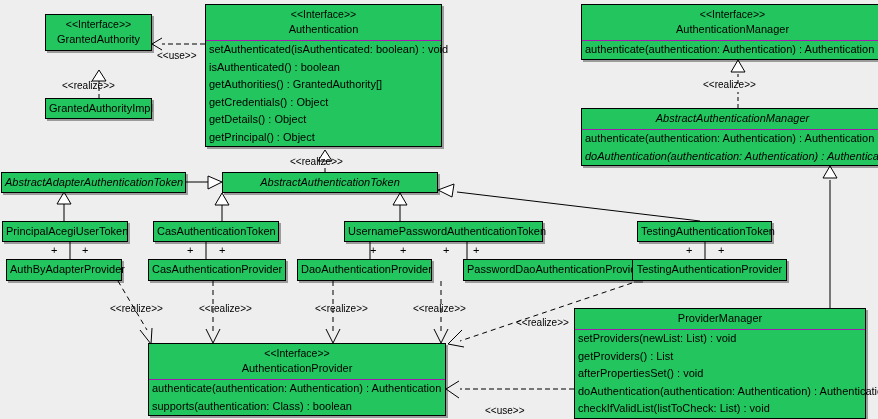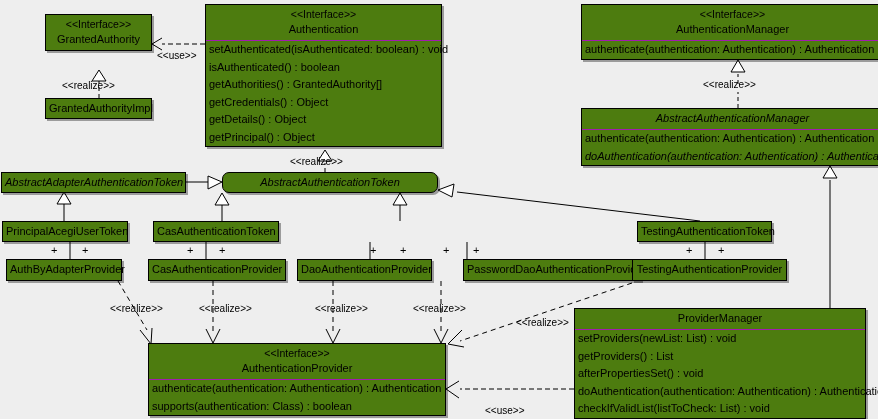"<<Interface>>" .umlbox { background: #4d7c0f -> #22c55e }
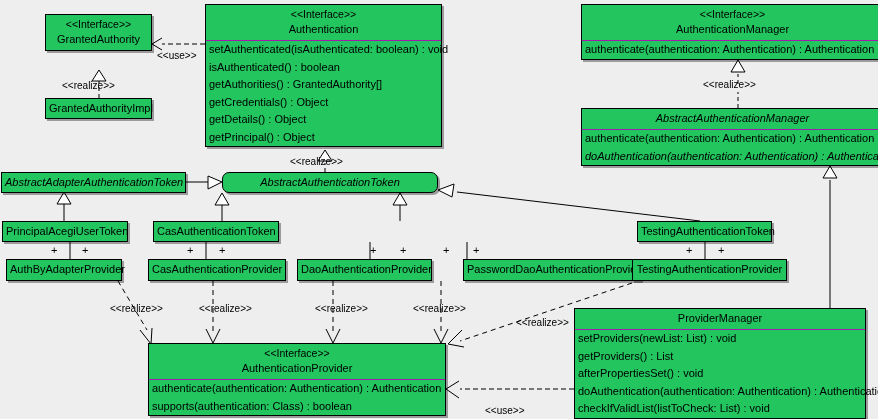"AbstractAuthenticationToken" div.umlbox { border-radius: 7px -> none }
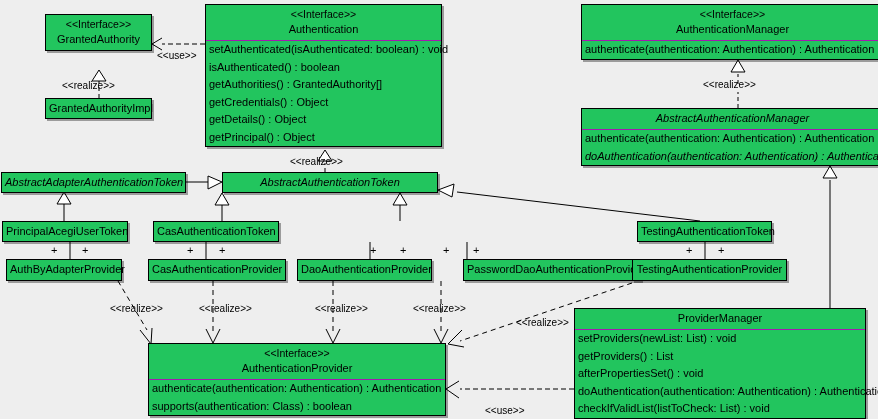"UsernamePasswordAuthenticationToken" div.umlbox { html: none -> <div> <div>UsernamePasswordAuthenticationToken</div> </div> }
